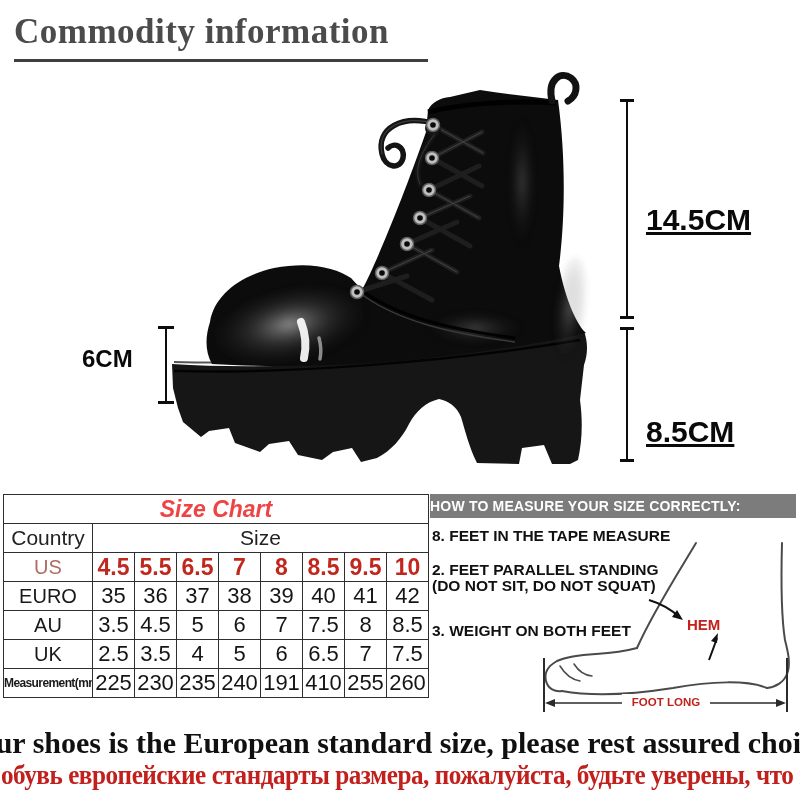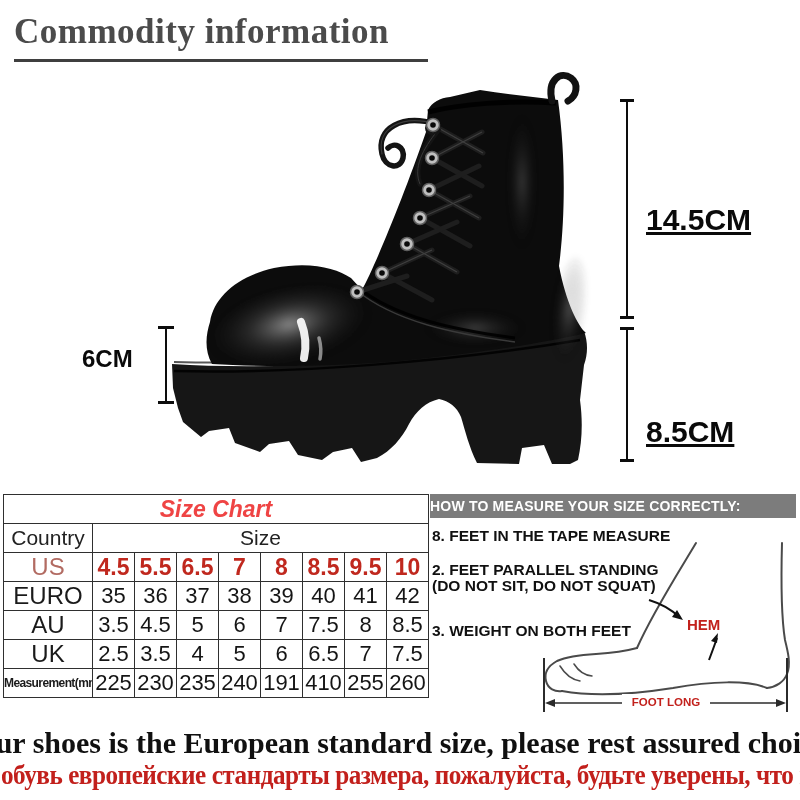"US" .row-label { font-size: 24px -> 20px }
